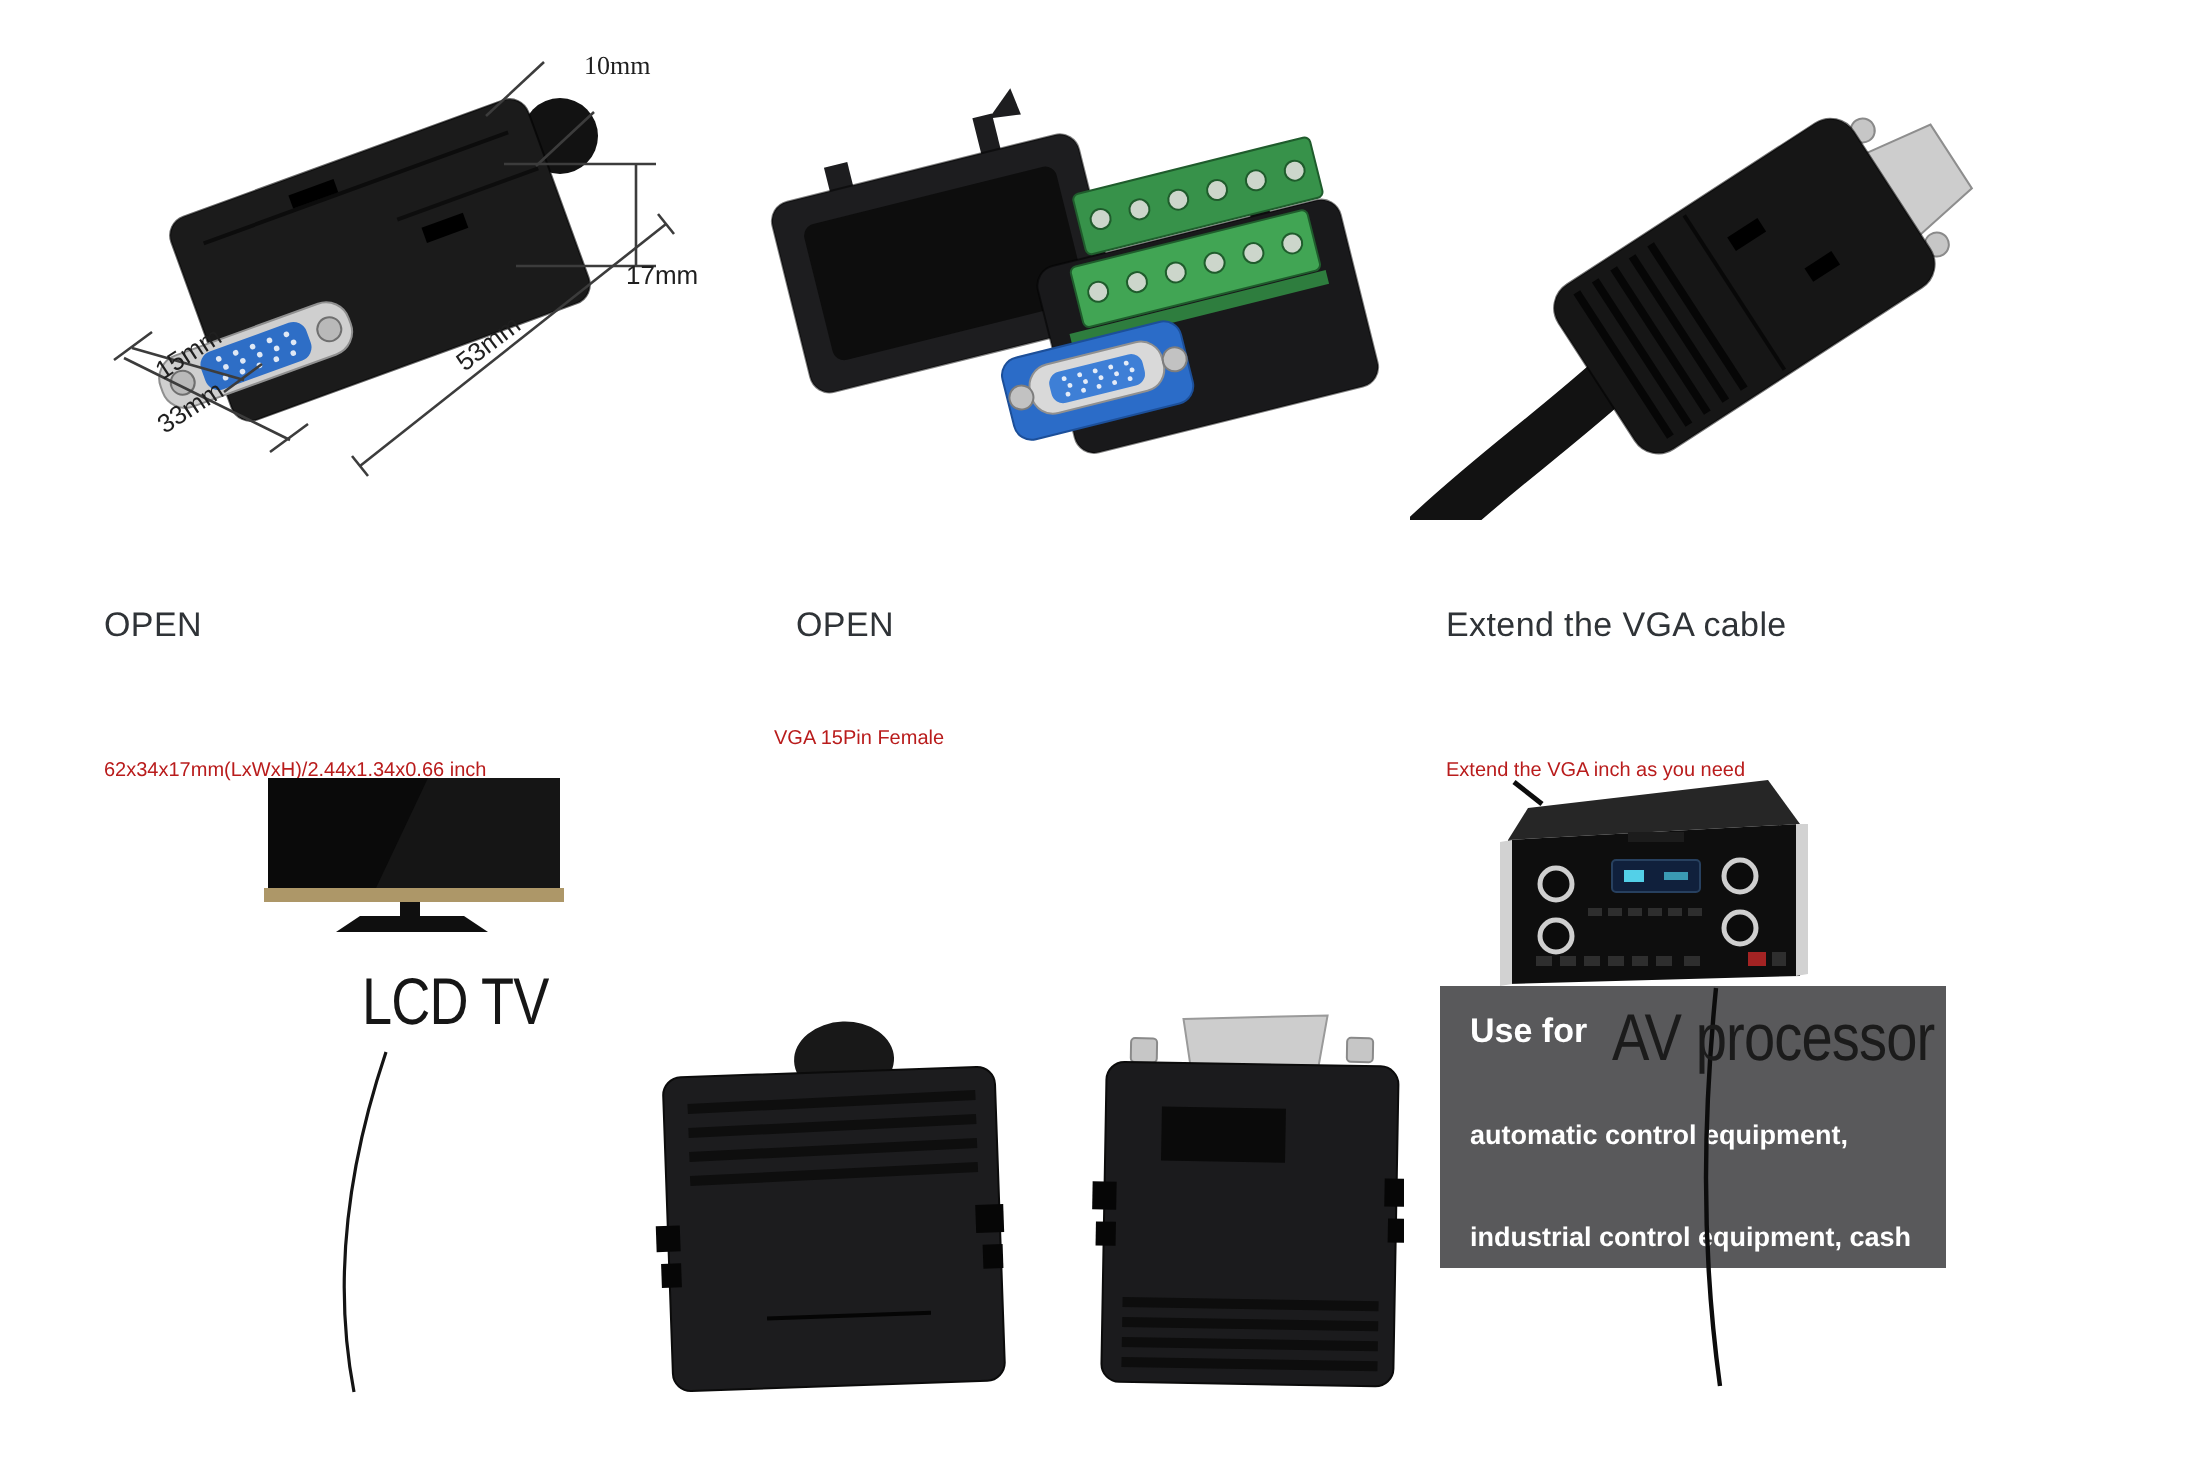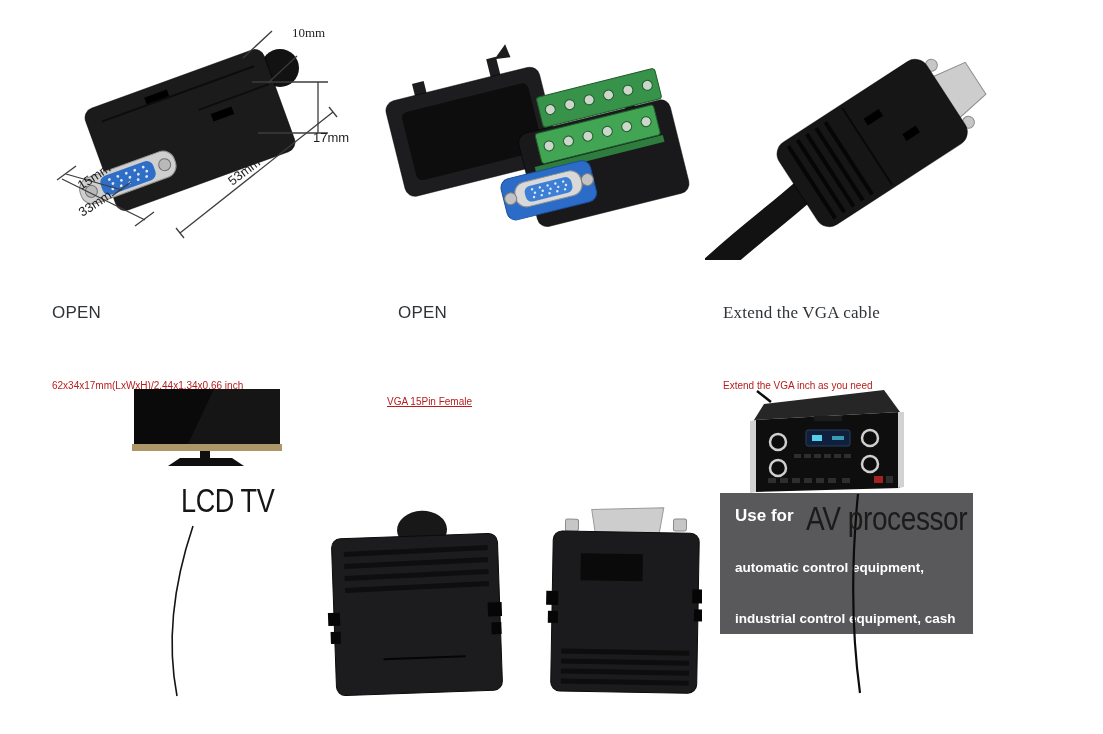"Extend the VGA cable" div.col-heading { font-family: Liberation Serif, serif -> none }
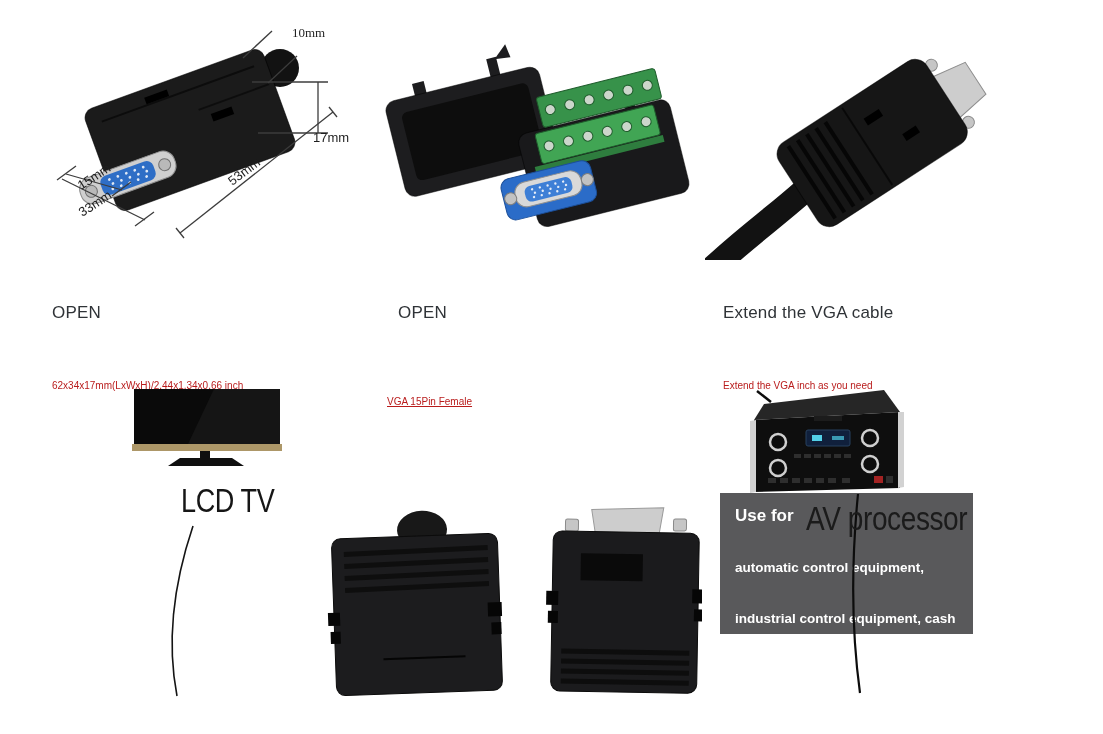"VGA 15Pin Female" div.col-sub { text-decoration: underline -> none; top: 348px -> 316px }
